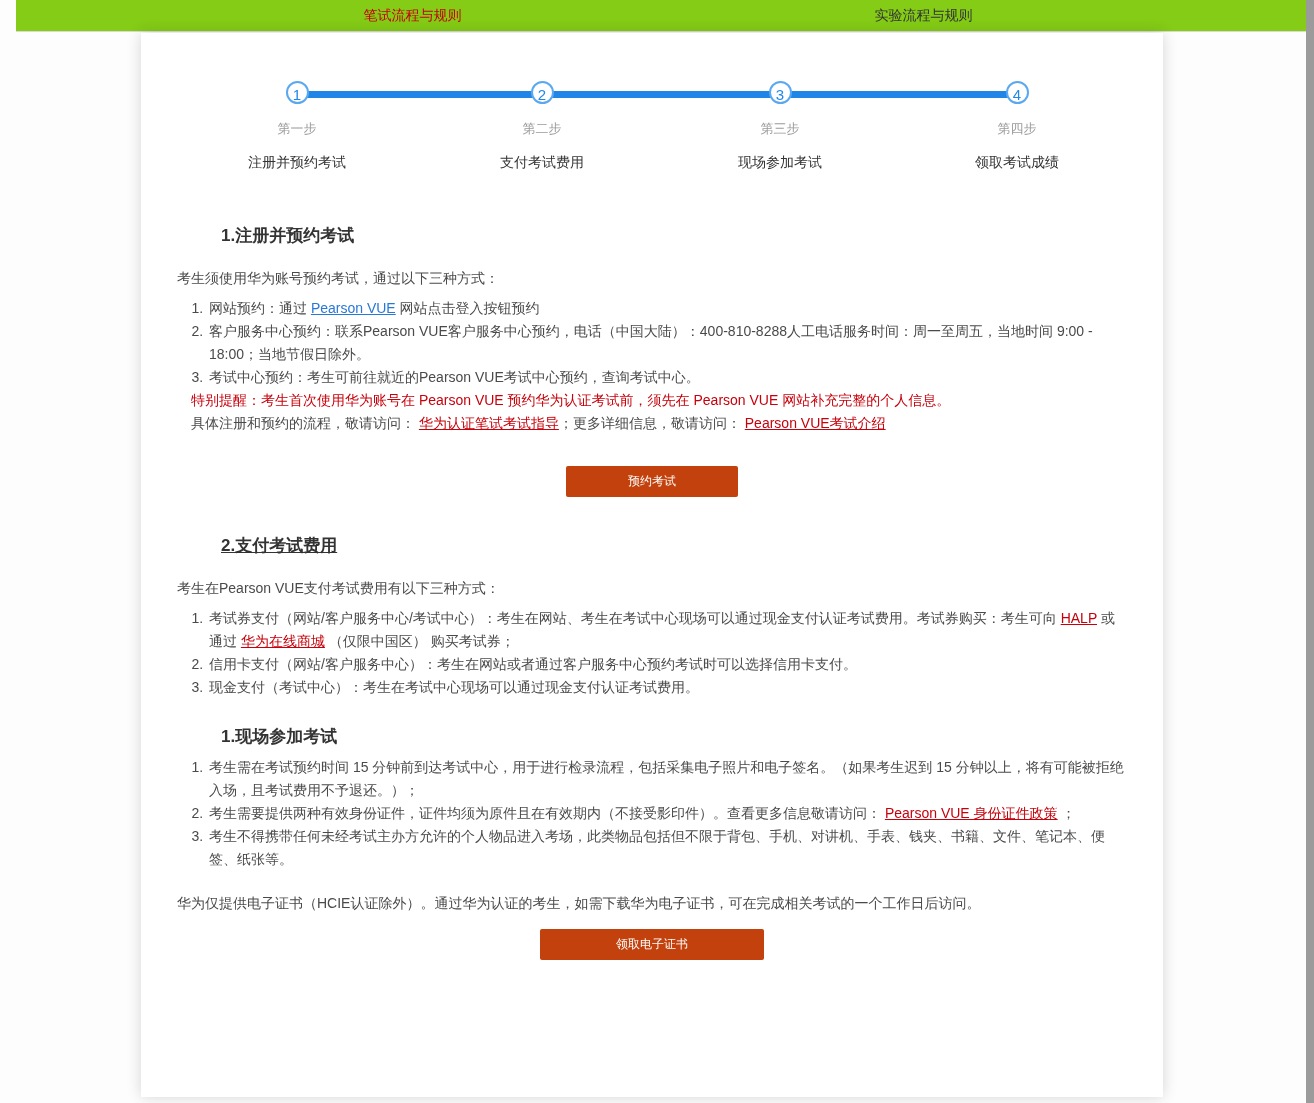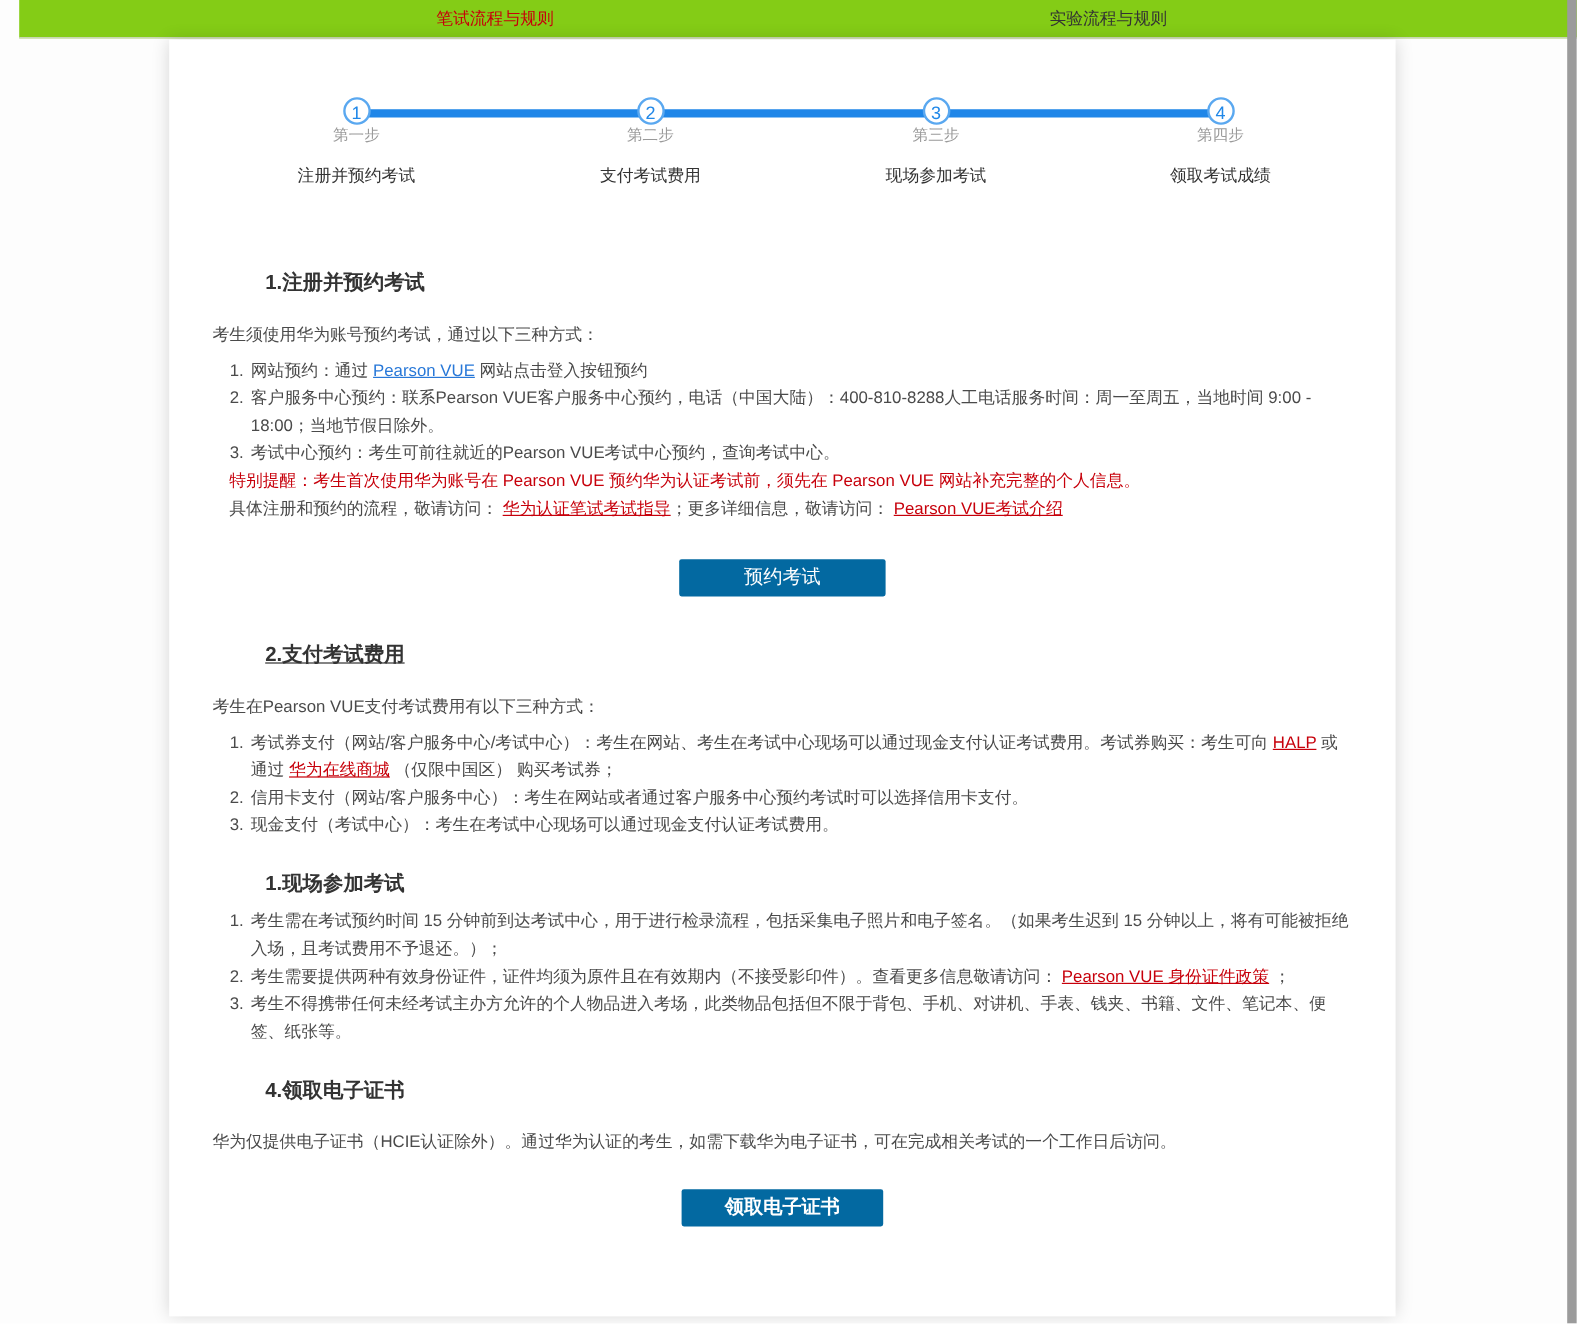"第一步" .step-label { margin-top: none -> 16px }
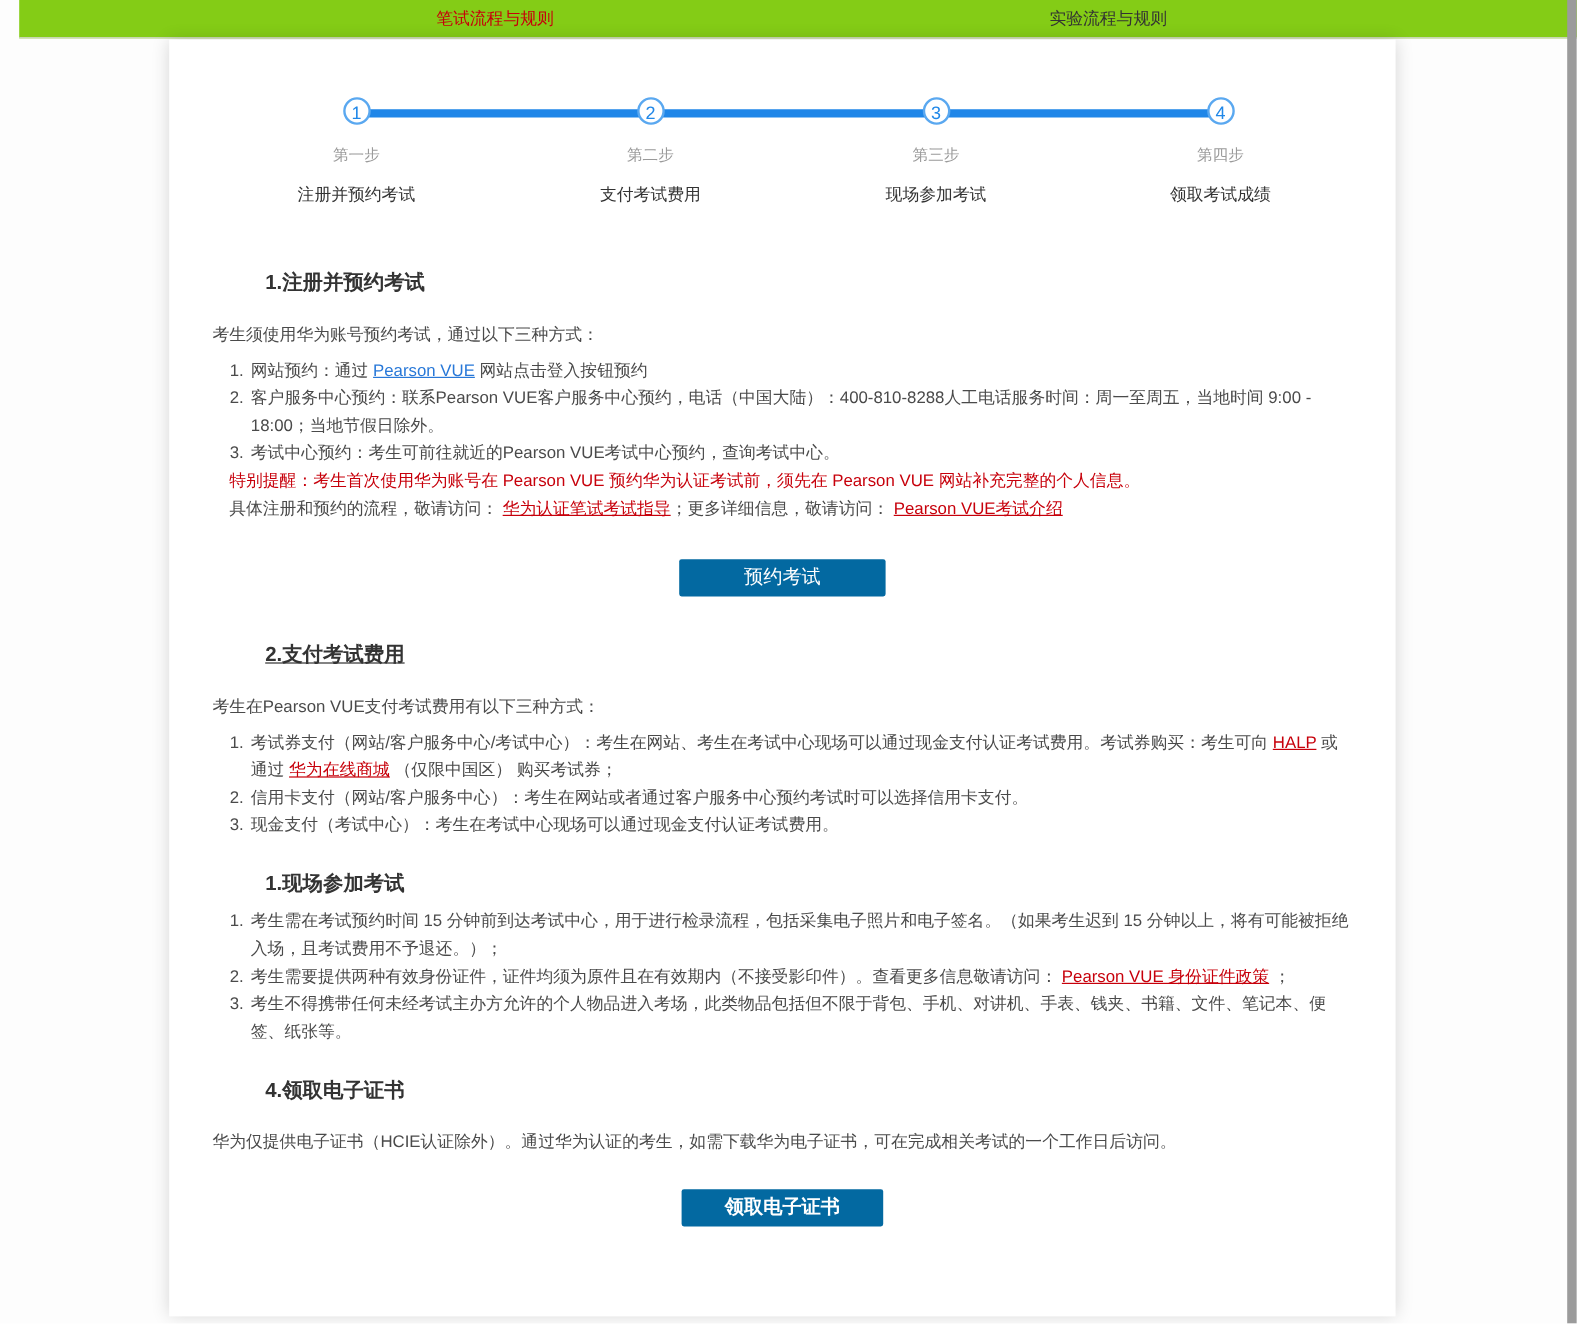"预约考试" .btn { background: #0369a1 -> #c2410c; font-size: 16px -> 12px }
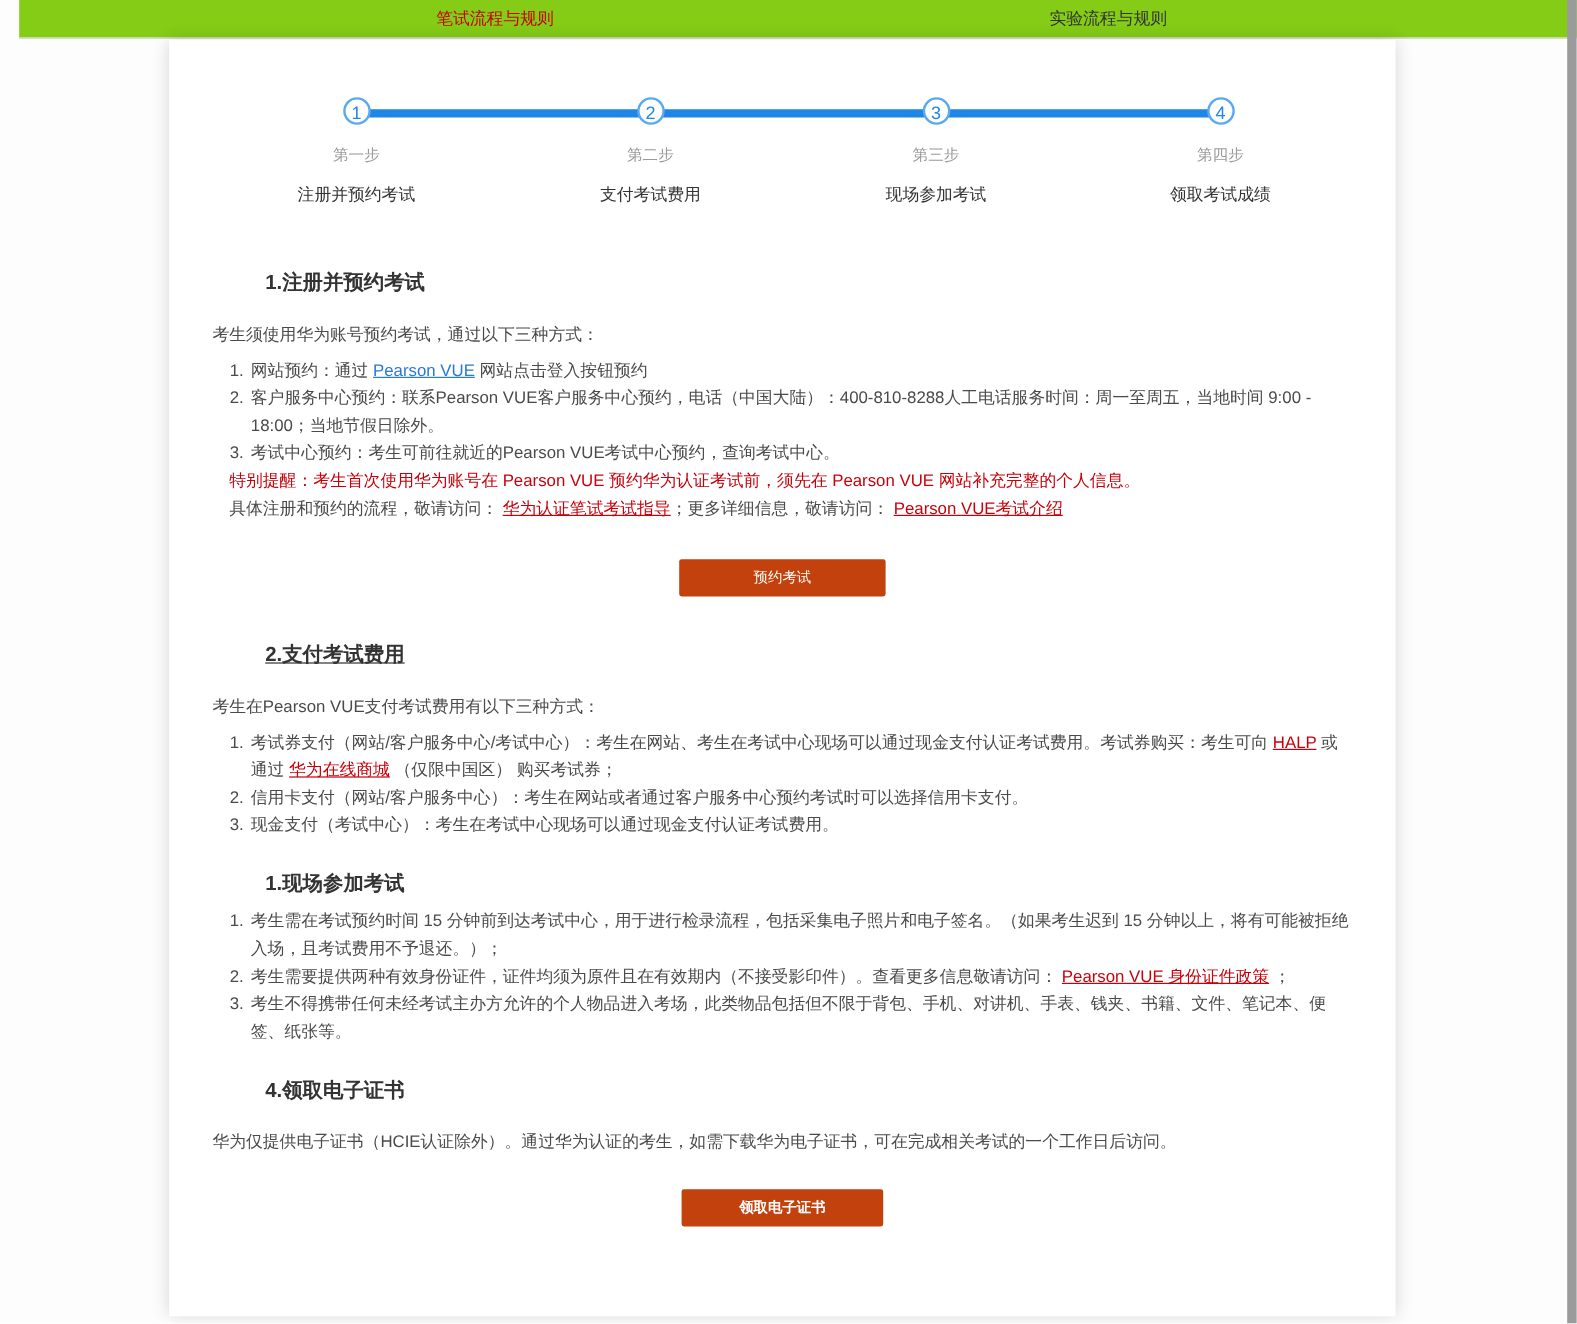"4.领取电子证书" div.sec-heading { html: <div>4.领取电子证书</div> -> none }
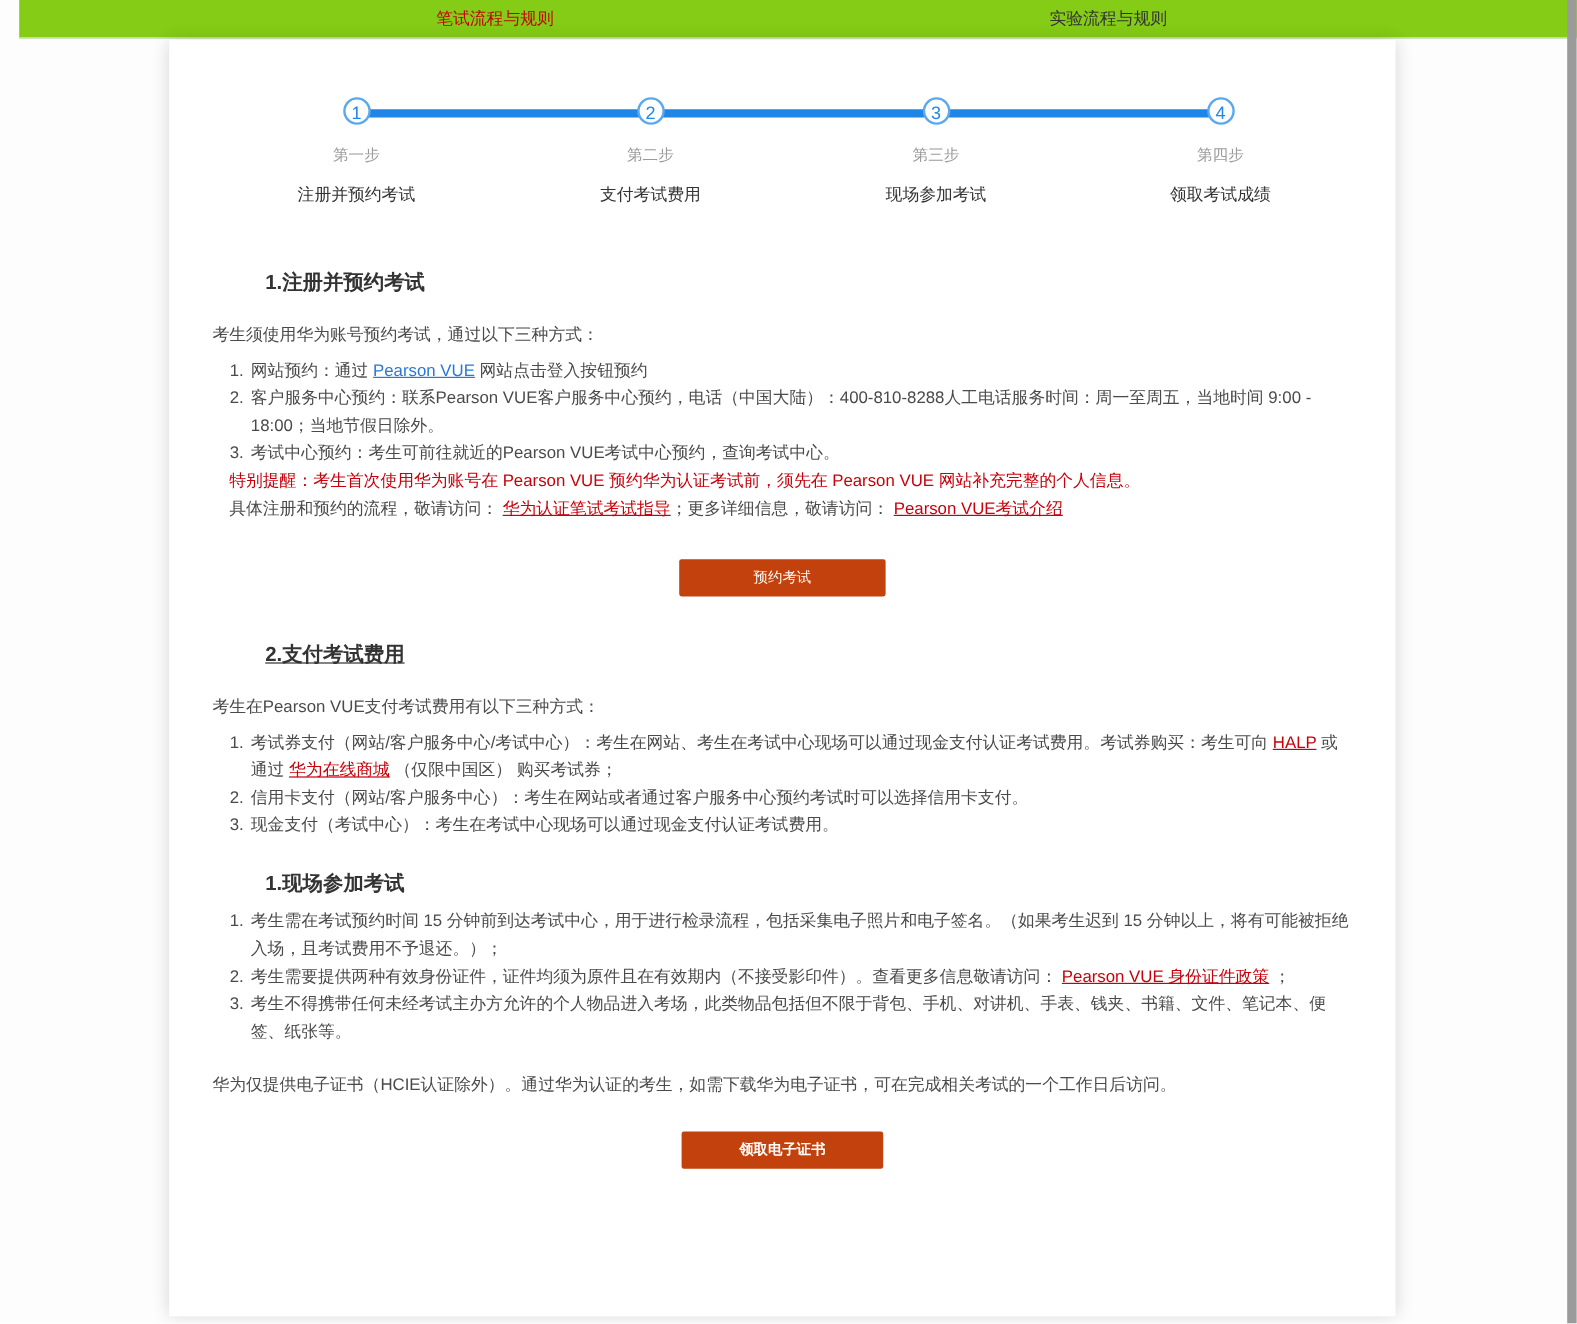"领取电子证书" .btn-cert { font-weight: bold -> none; margin-top: 30px -> 16px; width: 168px -> 224px }
